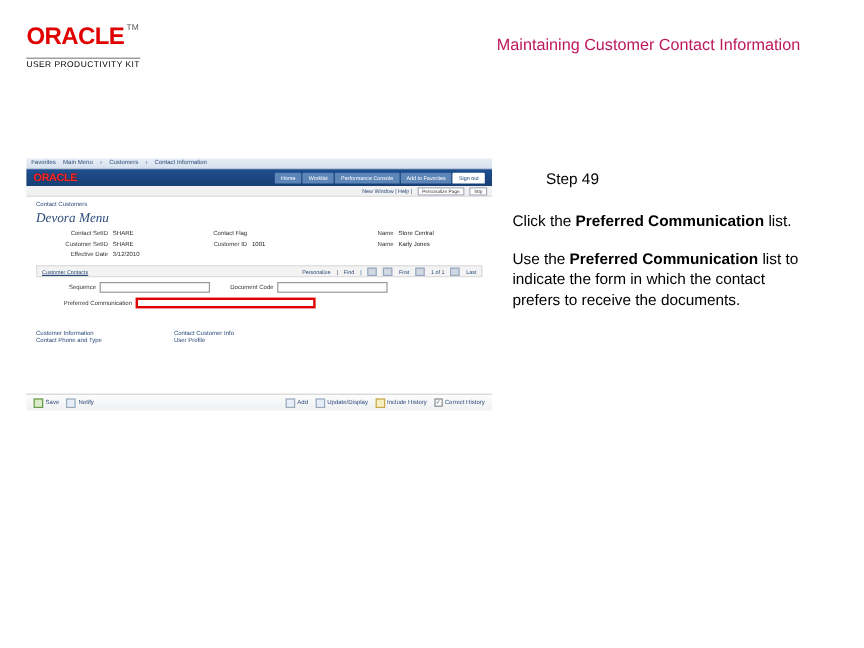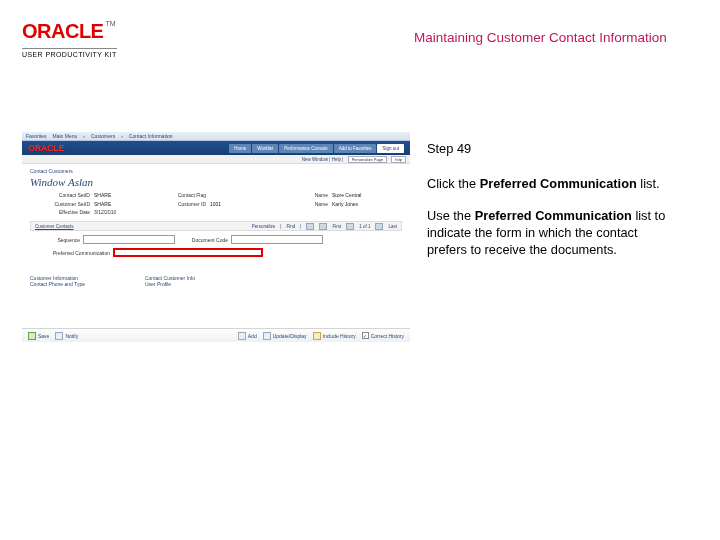"Step 49" .instr .step { margin-left: none -> 28px }
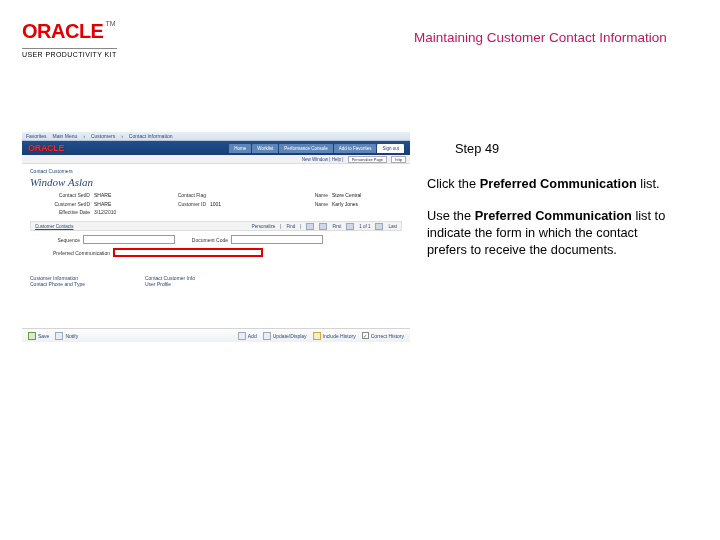"Window Aslan" div.person { text: Window Aslan -> Devora Menu }
